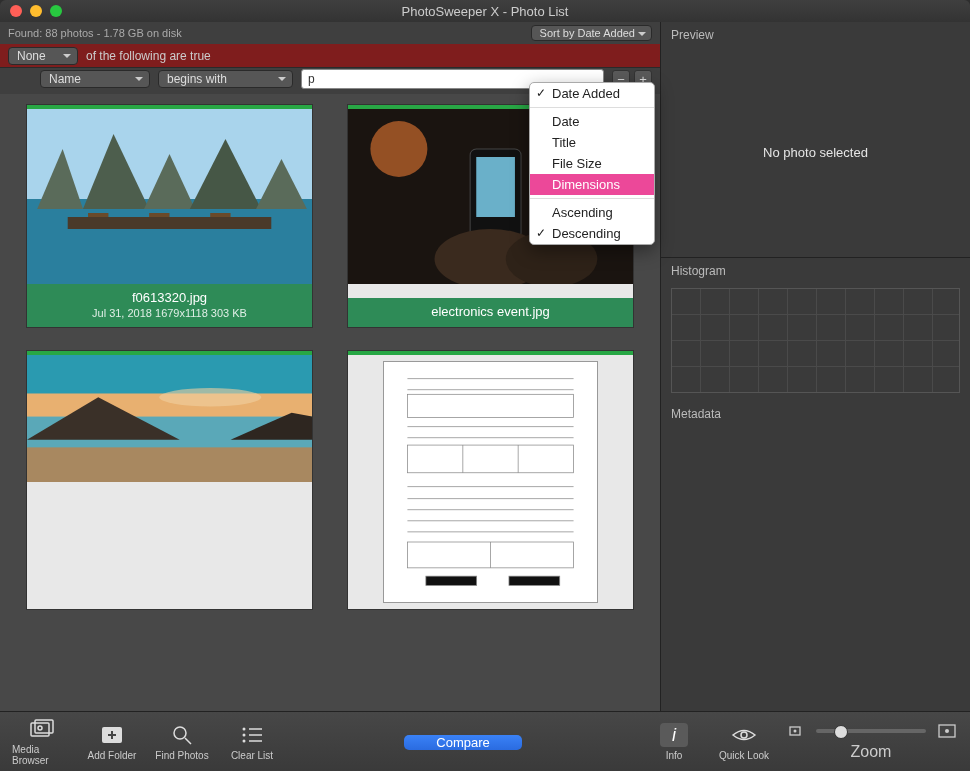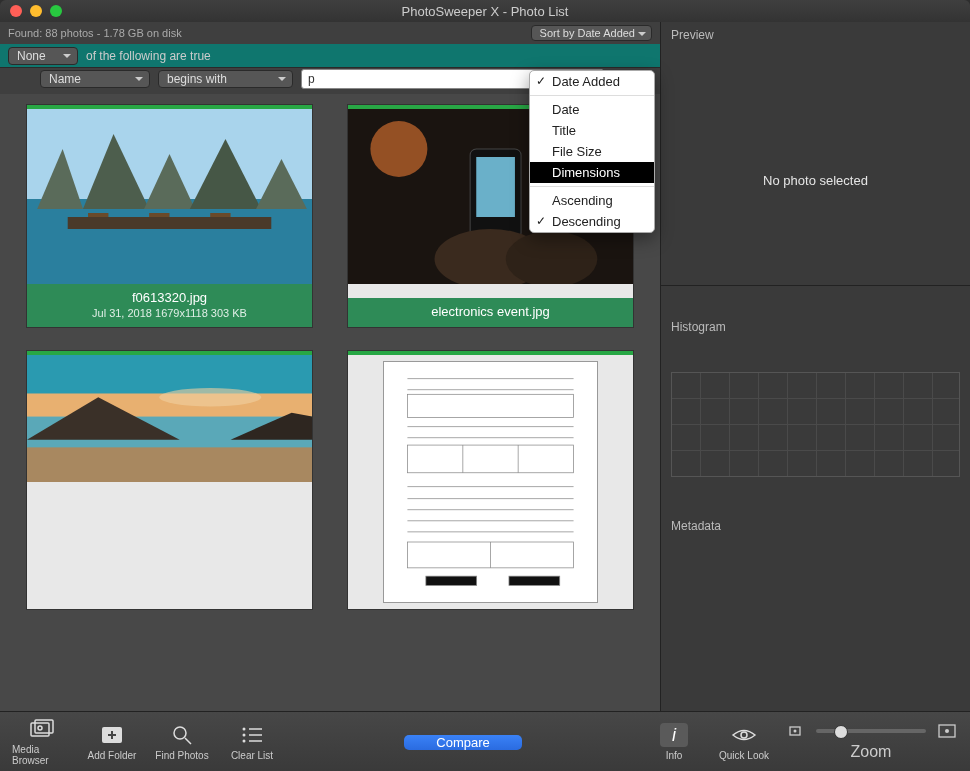"Preview" .right { gap: 28px -> none }
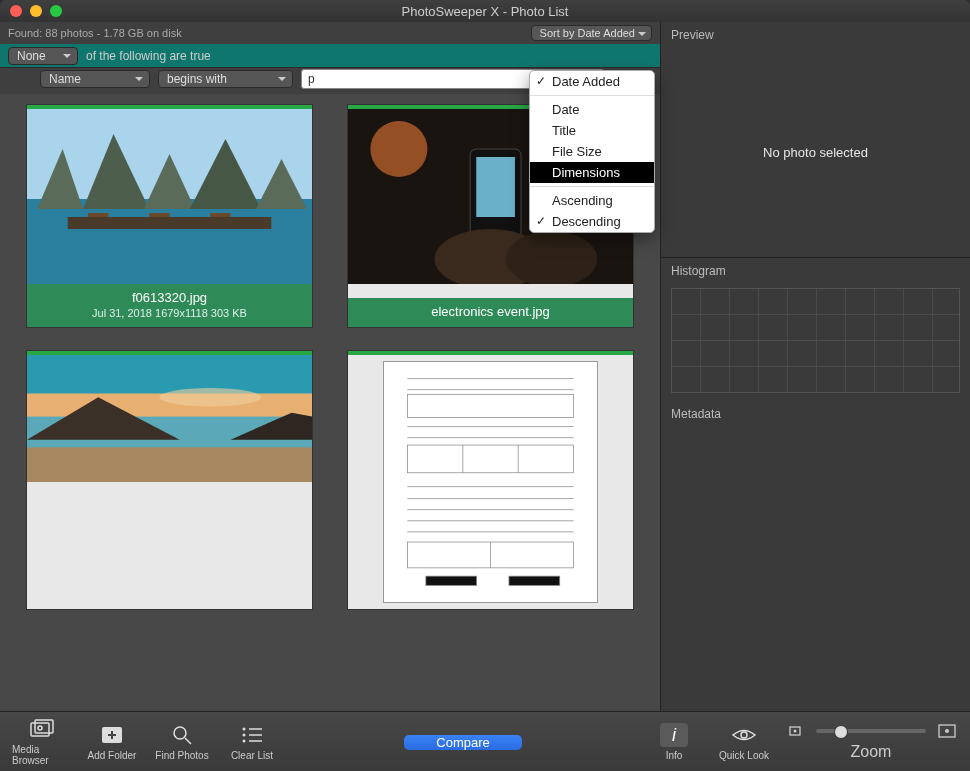"None" .filterrow { background: #0f766e -> #7f1d1d }
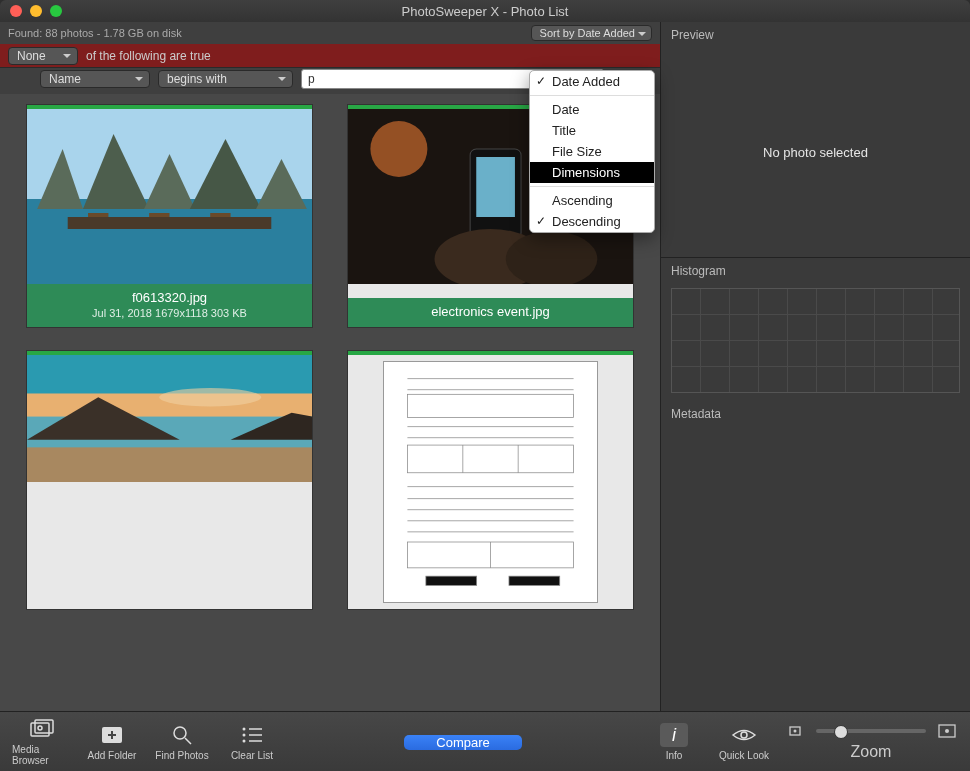"Date Added" .menu { top: 48px -> 60px }
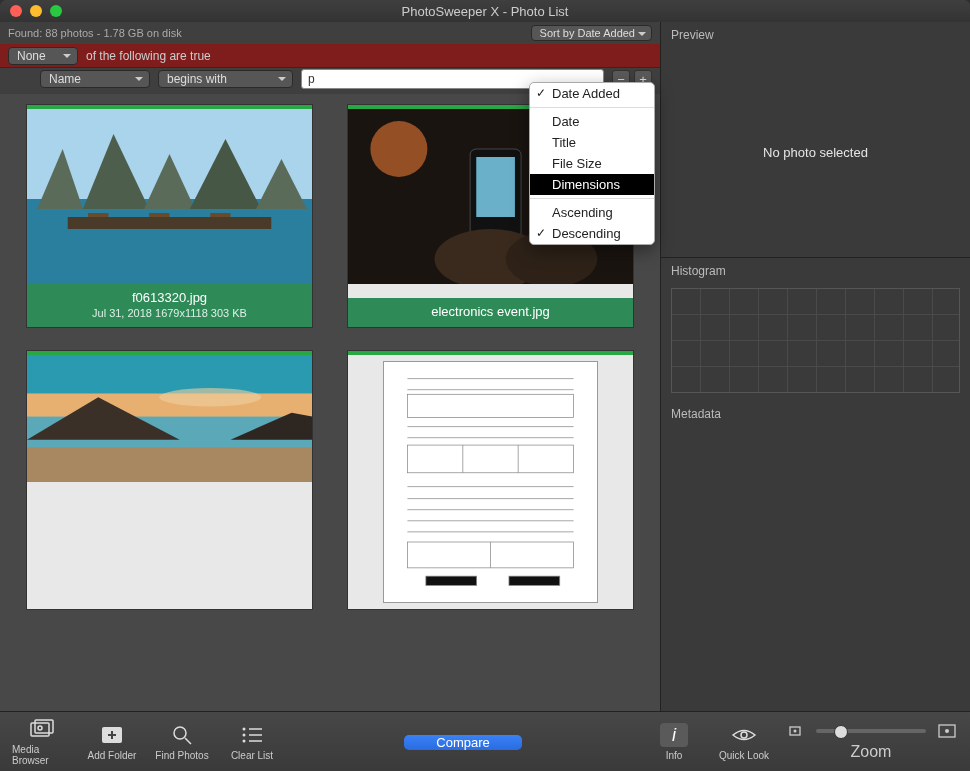"Dimensions" .menu .mi.hl { background: #000000 -> #ec4899 }
